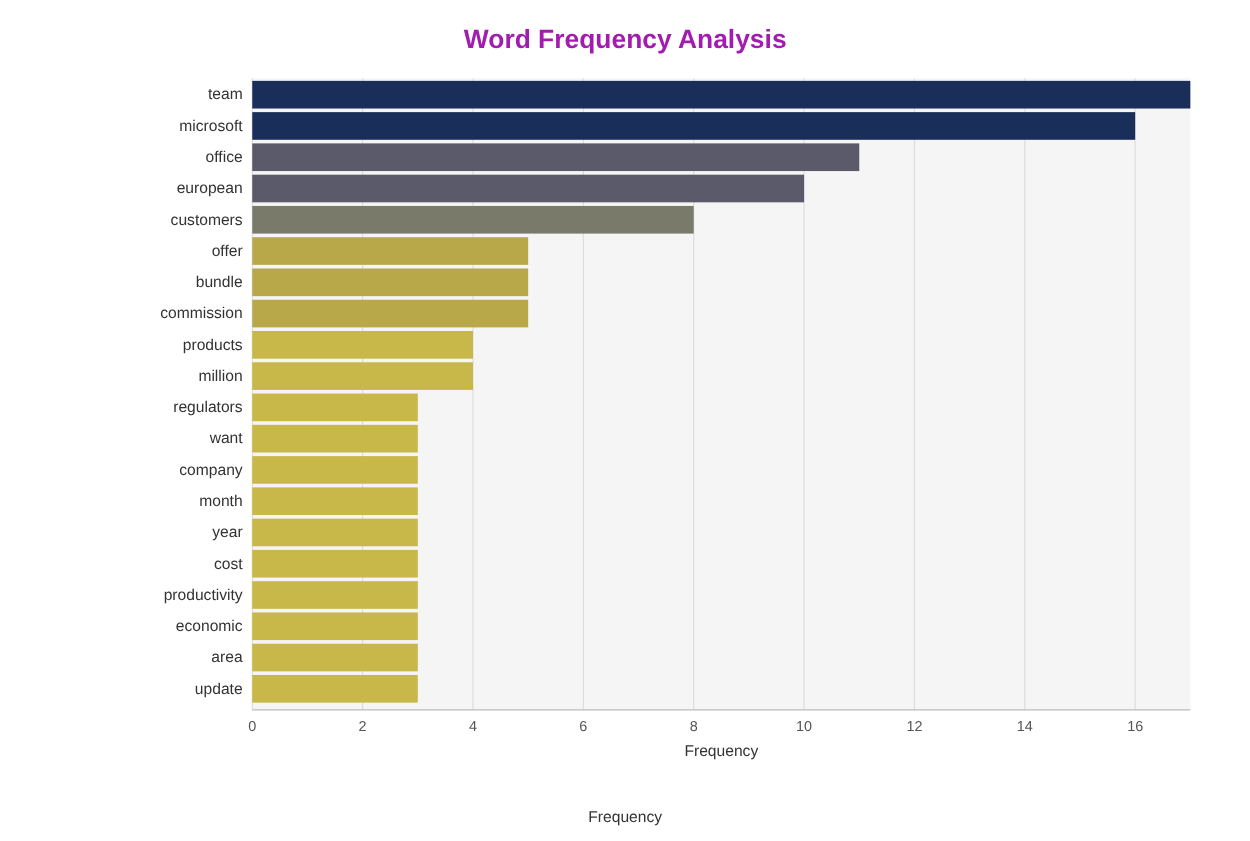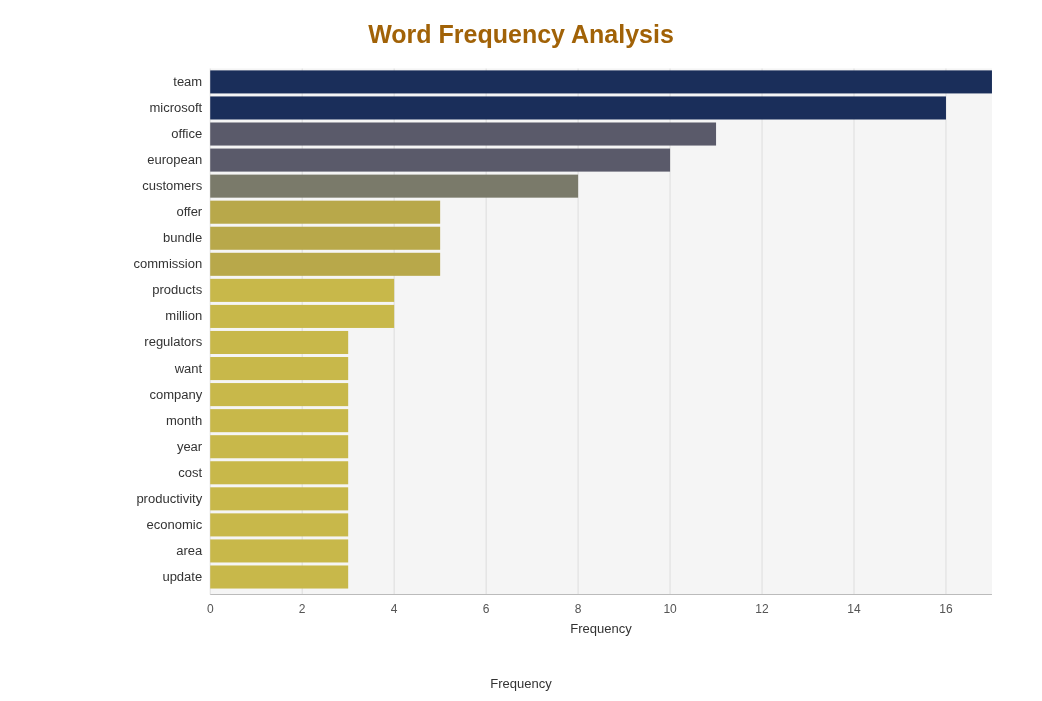"Word Frequency Analysis" .chart-title { color: #a16207 -> #a21caf; font-size: 25px -> 22px }
